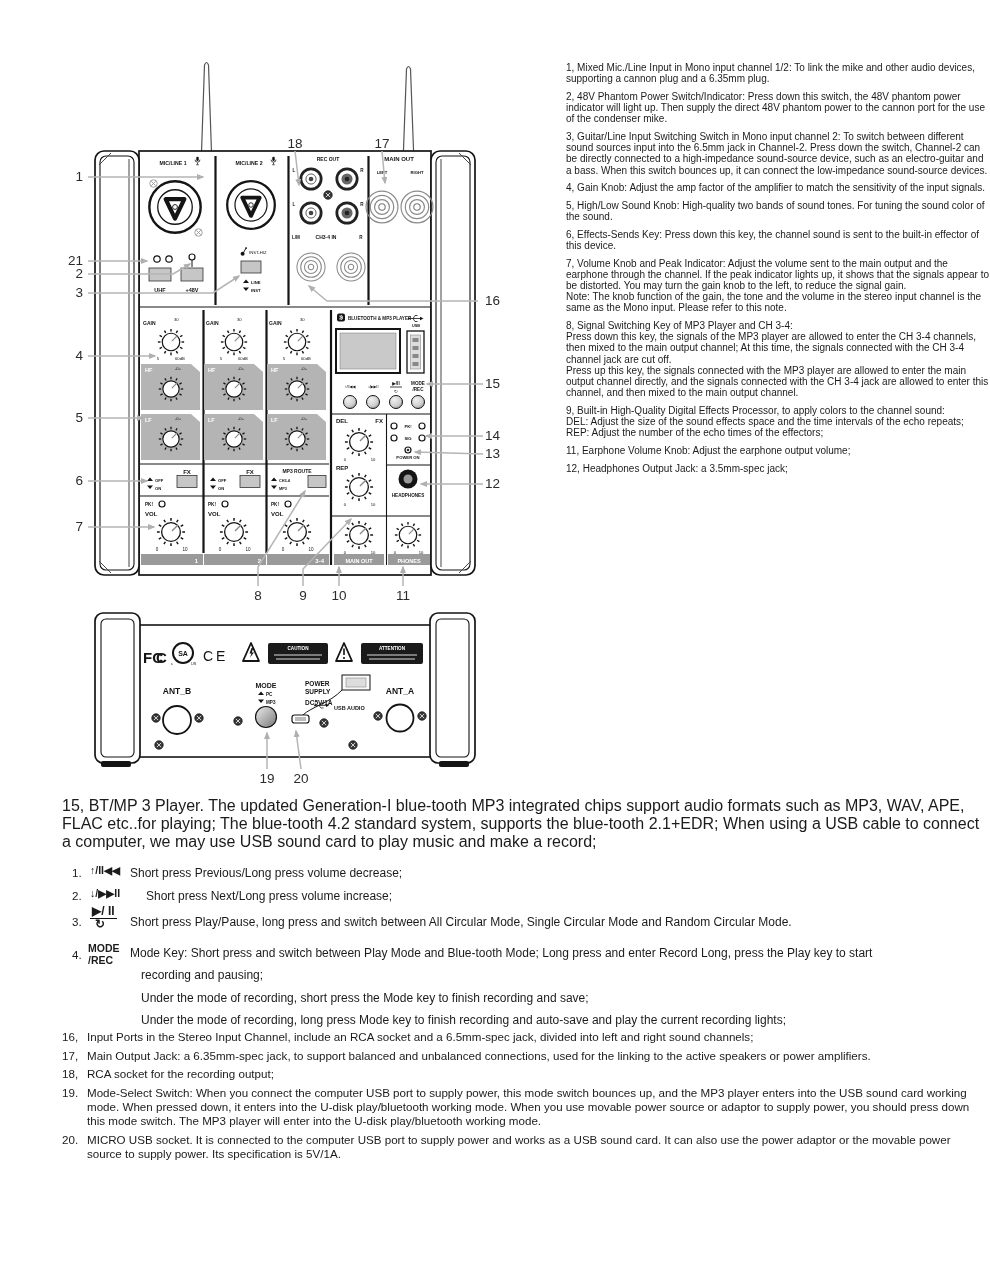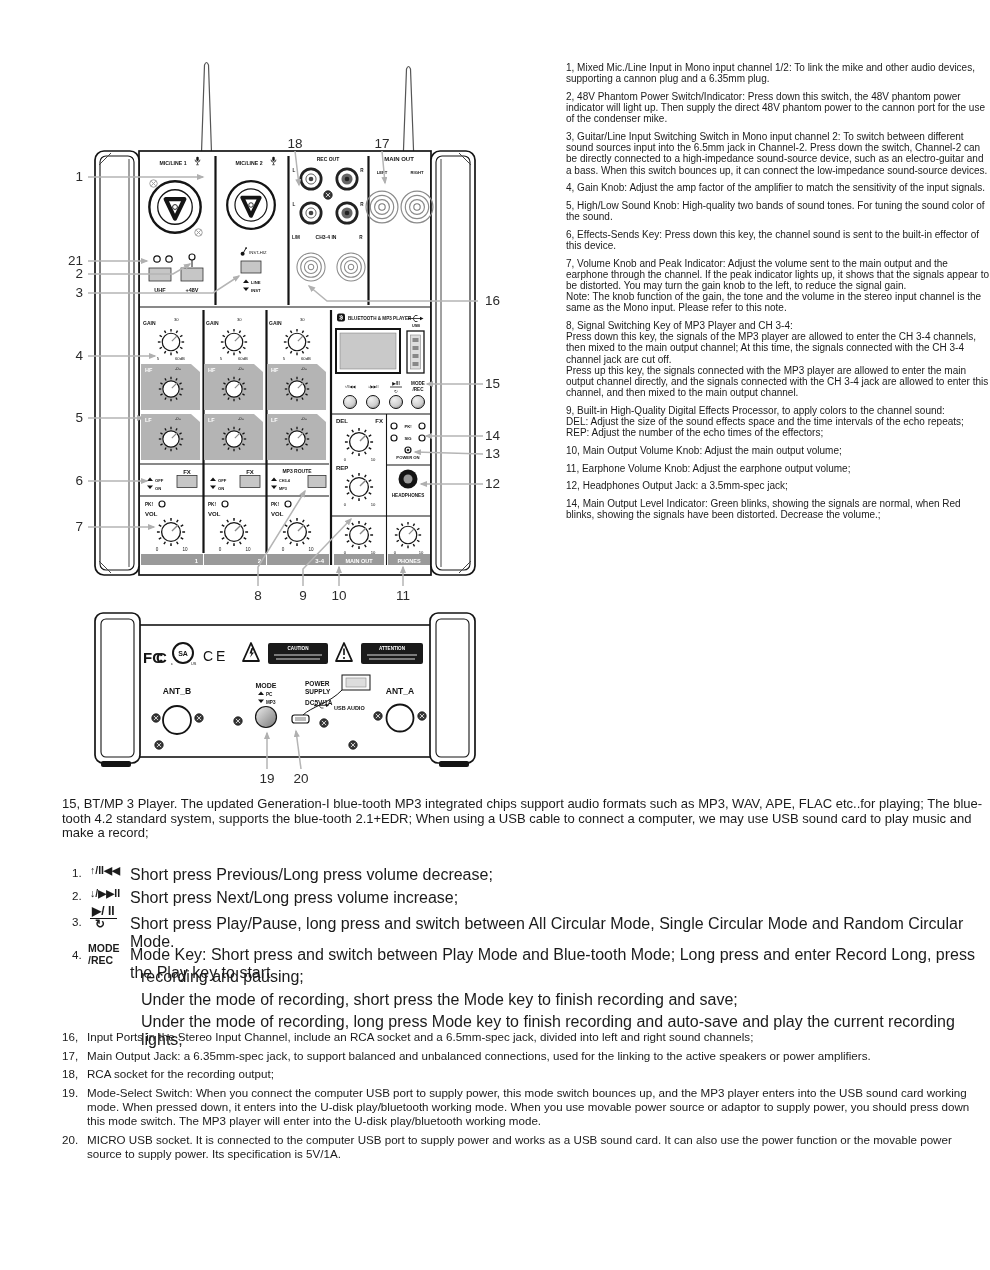"10, Main Output Volume Knob:" p { html: <p>10, Main Output Volume Knob: Adjust the main output volume;</p> -> none }
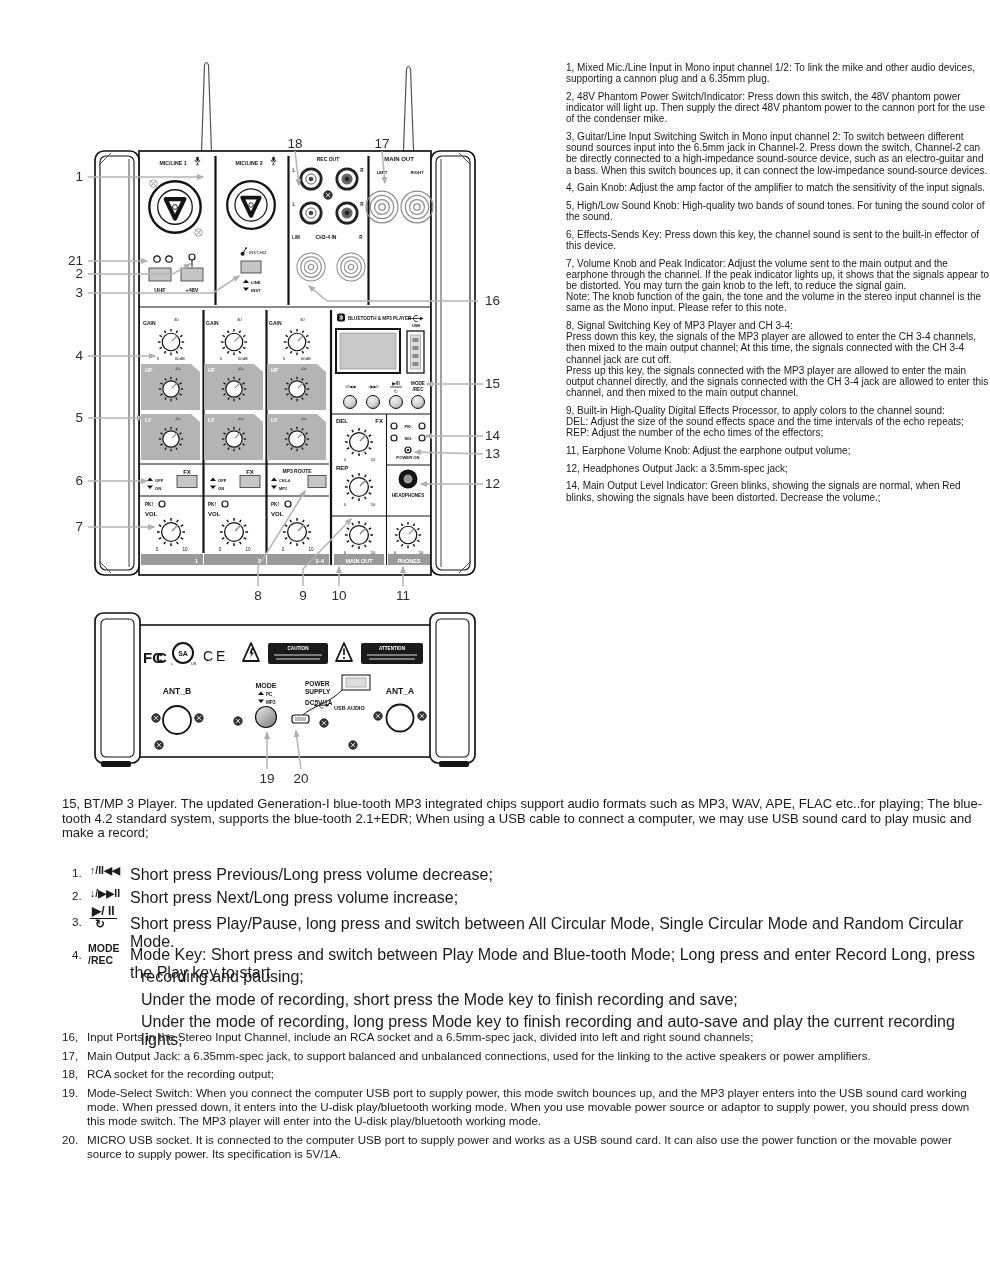"14, Main Output Level Indicator:" p { html: <p>14, Main Output Level Indicator: Green blinks, showing the signals are normal, when Red blinks, showing the signals have been distorted. Decrease the volume.;</p> -> none }
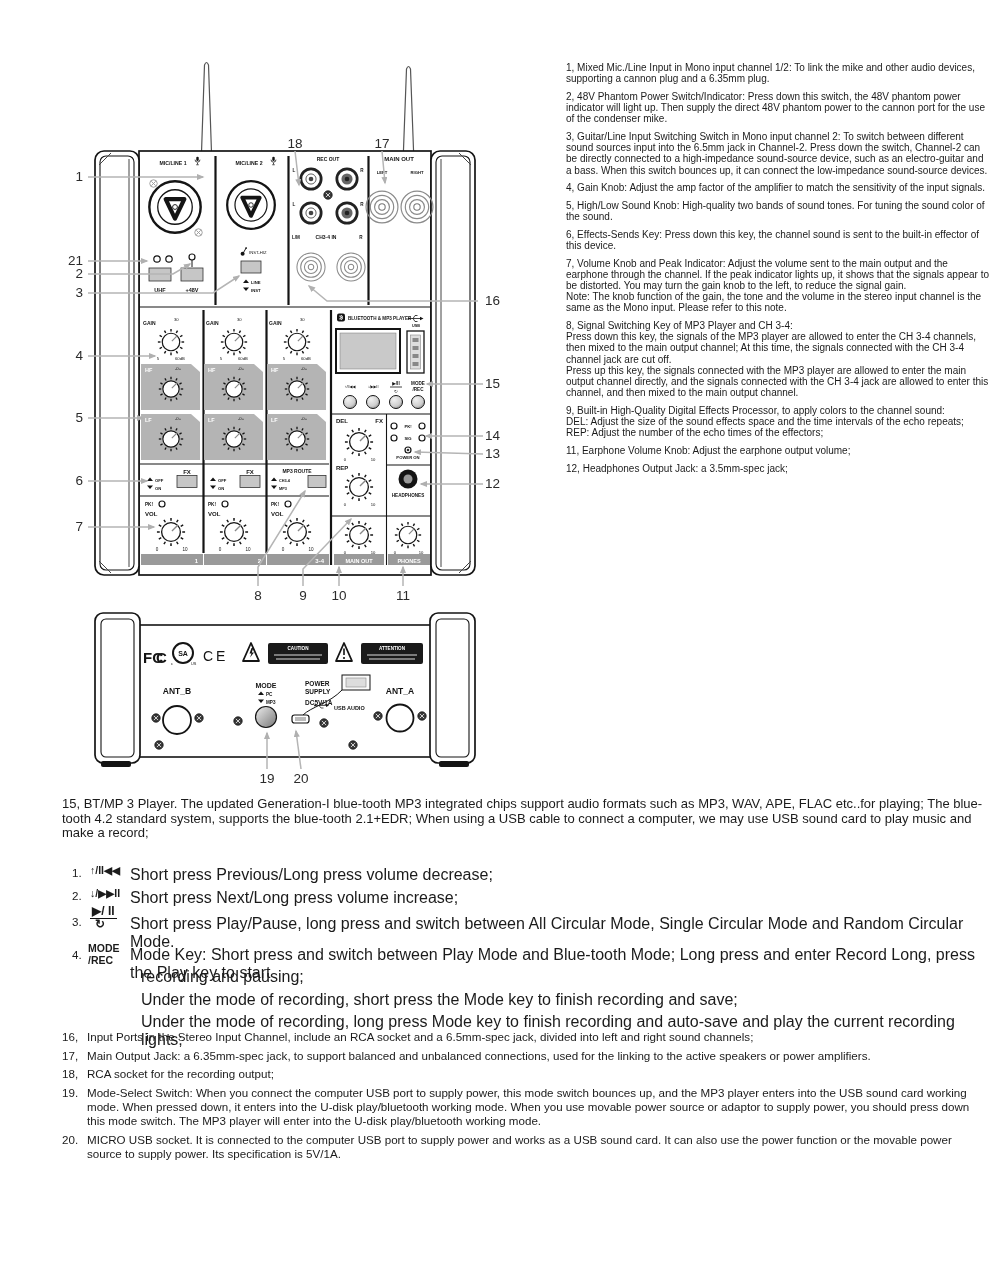"15, BT/MP 3 Player. The" .note15 { font-size: 13px -> 16px }
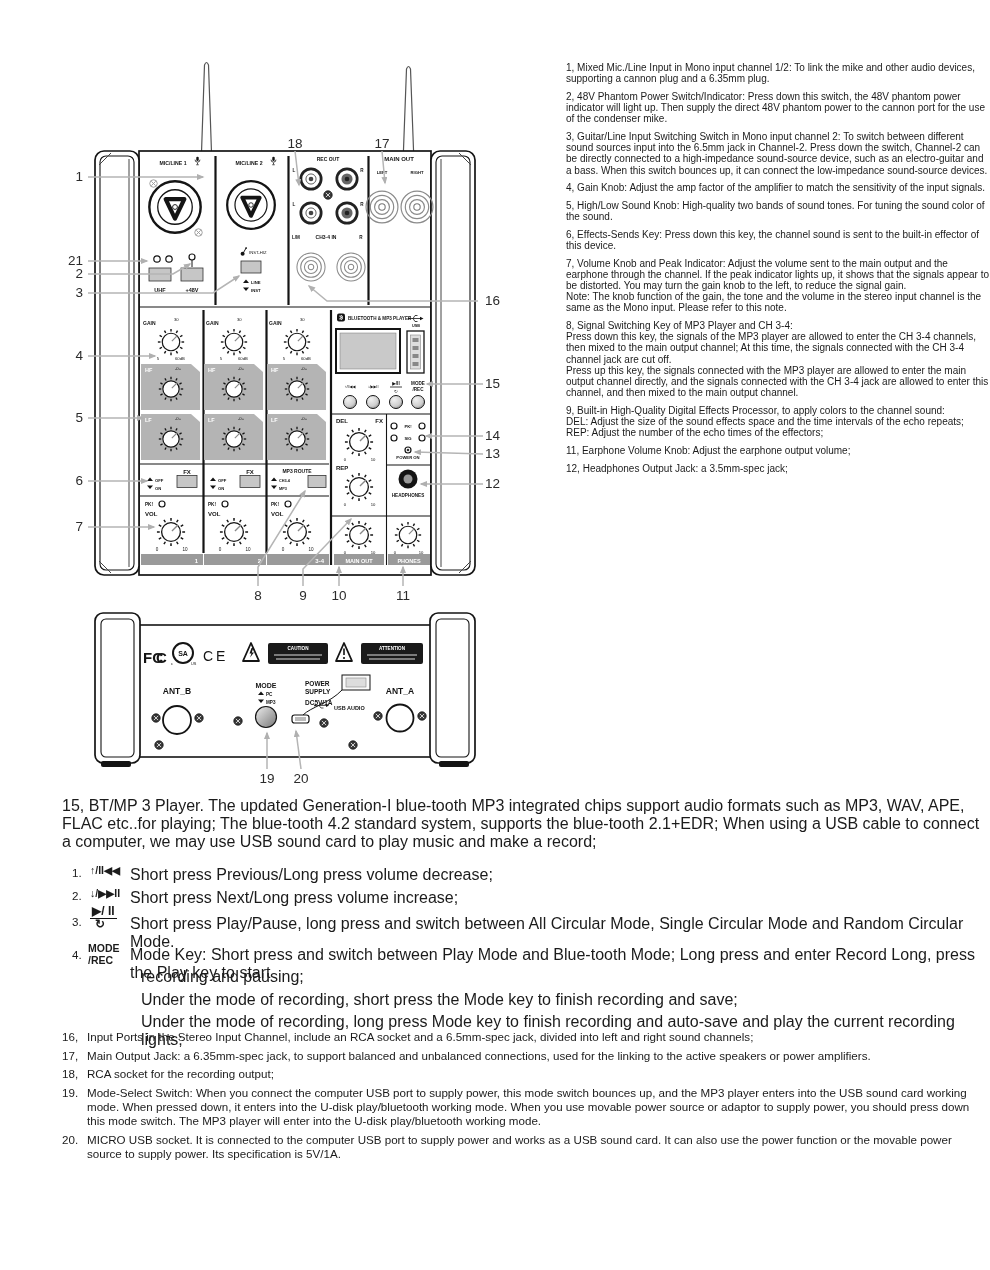"Short press Previous/Long press volume" .kl-text { font-size: 16px -> 12px }
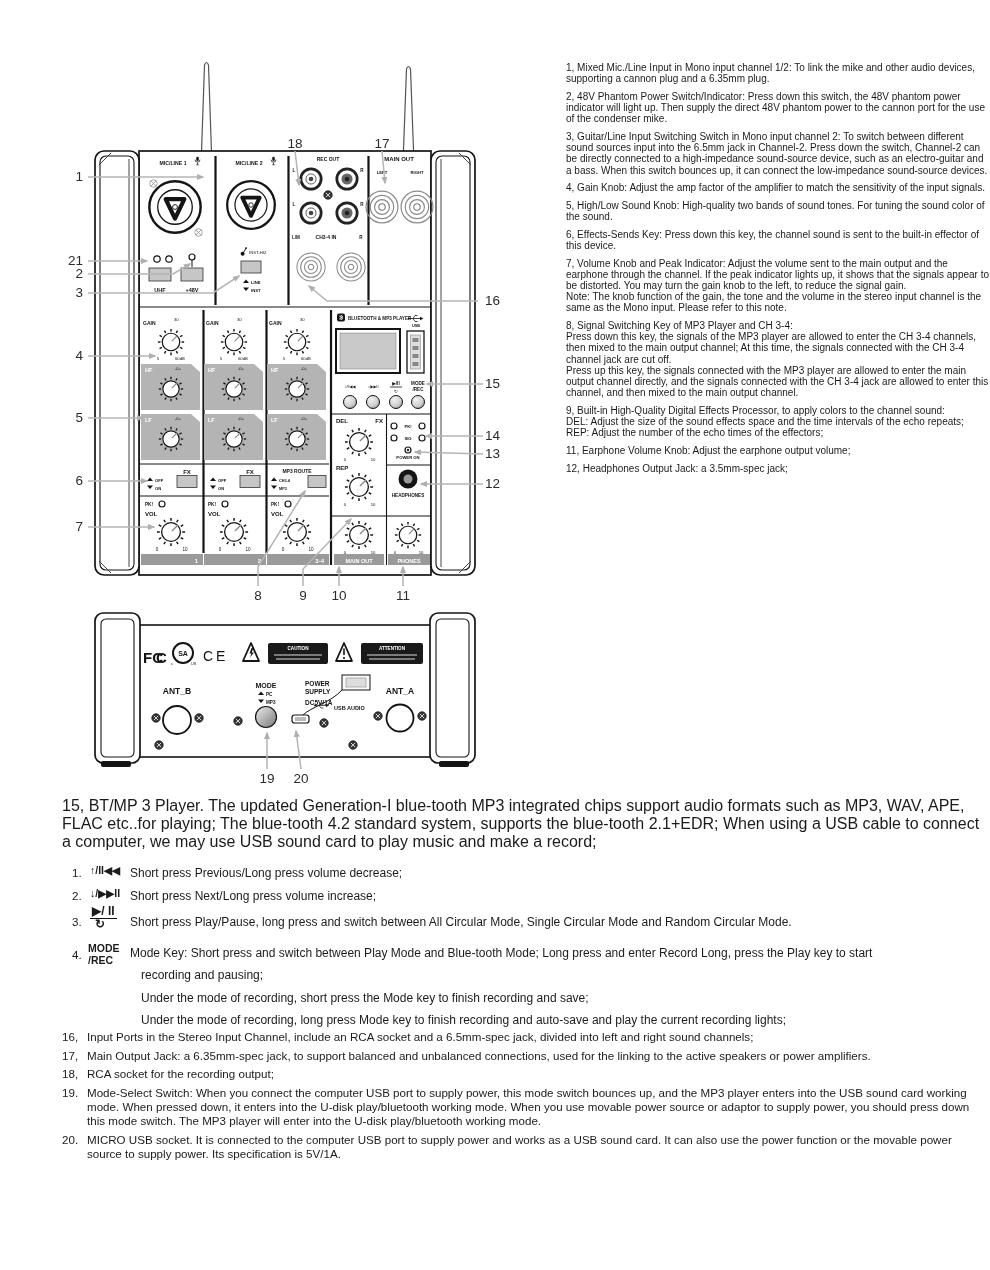"Short press Next/Long press volume" span.abs { left: 130px -> 146px }
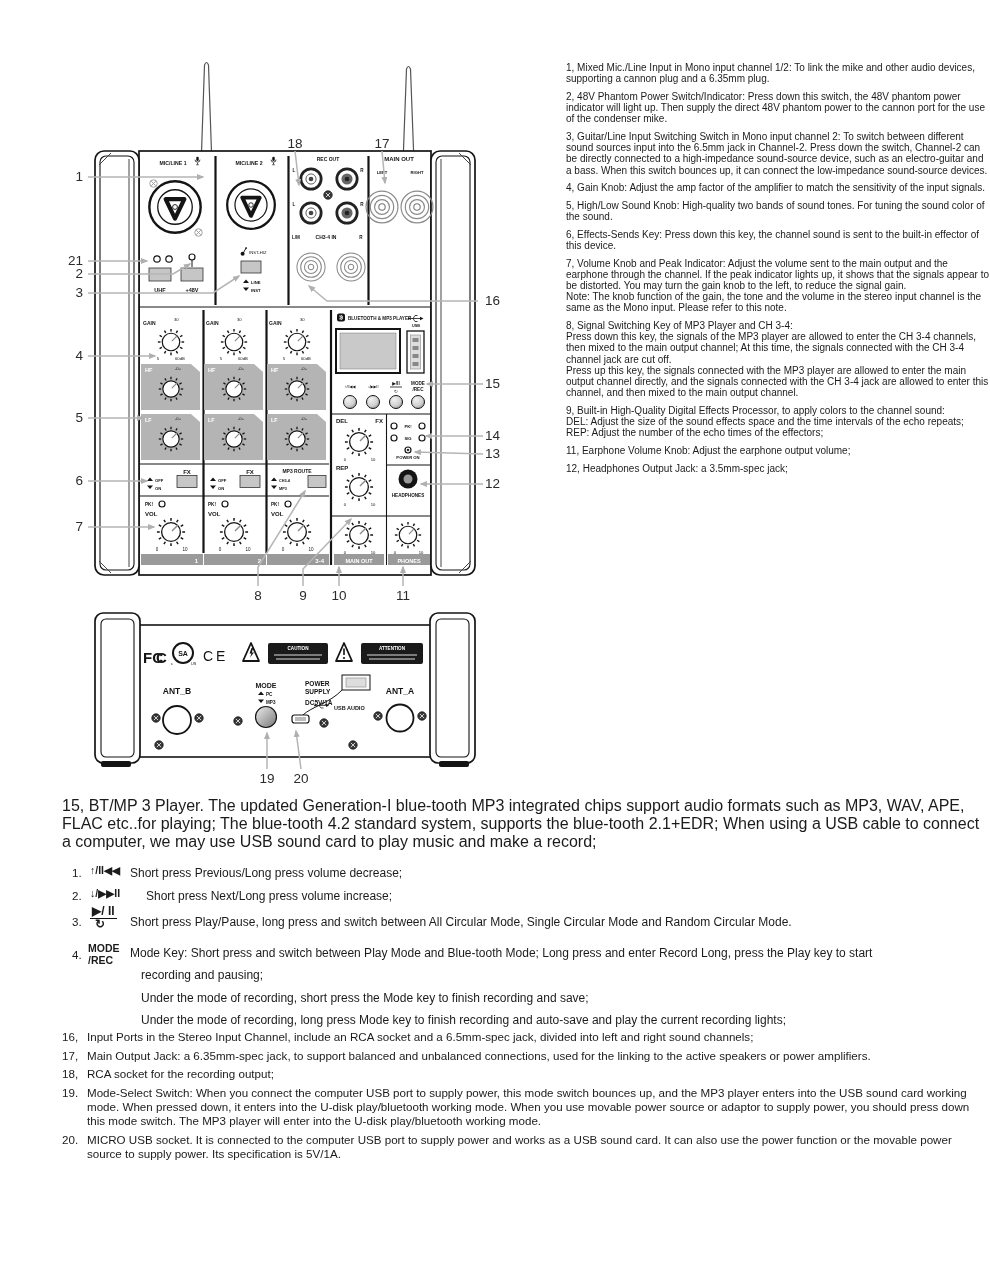"MICRO USB socket. It is" div.b-text { text: function -> adaptor }
